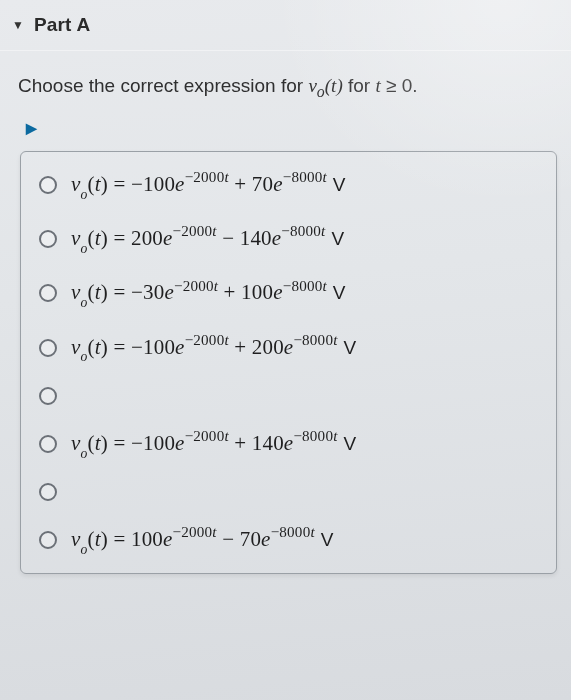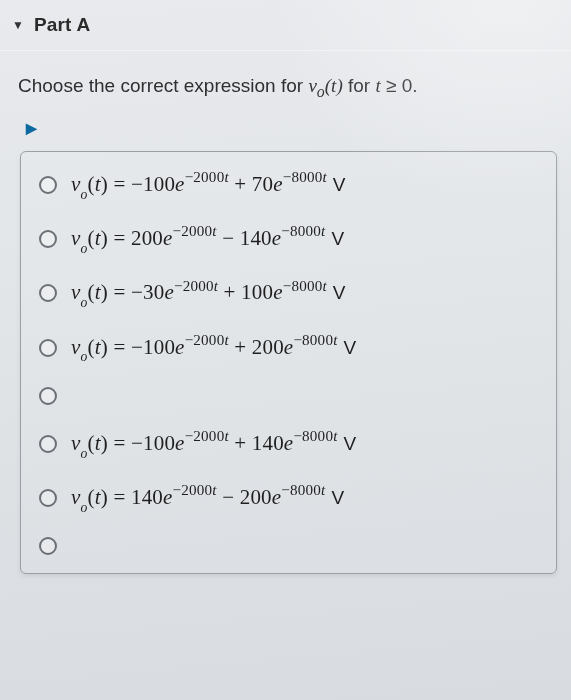"vo(t) = 140e−2000t − 200e−8000t" span.expr { html: <span> <span>v</span><sub>o</sub>(<span>t</span>) = <span>140</span><span>e</span><sup><span>−2000</span><span>t</span></sup> <span>−</span> <span>200</span><span>e</span><sup><span>−8000</span><span>t</span></sup><span>V</span> </span> -> none }
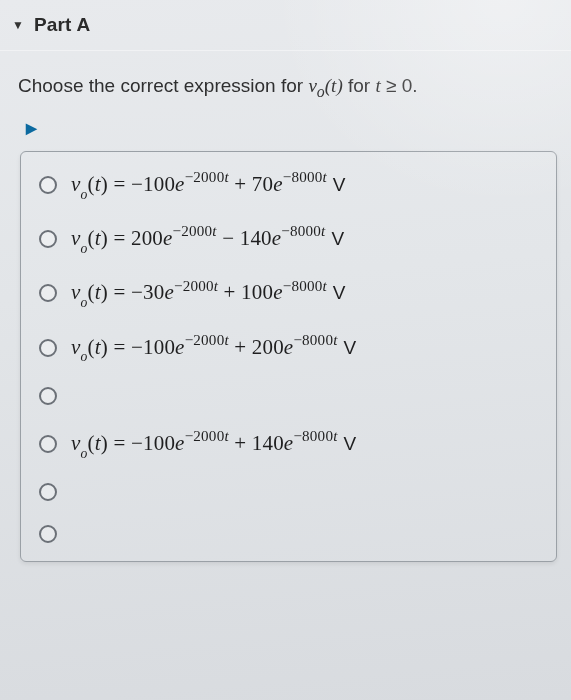"vo(t) = 100e−2000t − 70e−8000t" span.expr { html: none -> <span> <span>v</span><sub>o</sub>(<span>t</span>) = <span>100</span><span>e</span><sup><span>−2000</span><span>t</span></sup> <span>−</span> <span>70</span><span>e</span><sup><span>−8000</span><span>t</span></sup><span>V</span> </span> }
